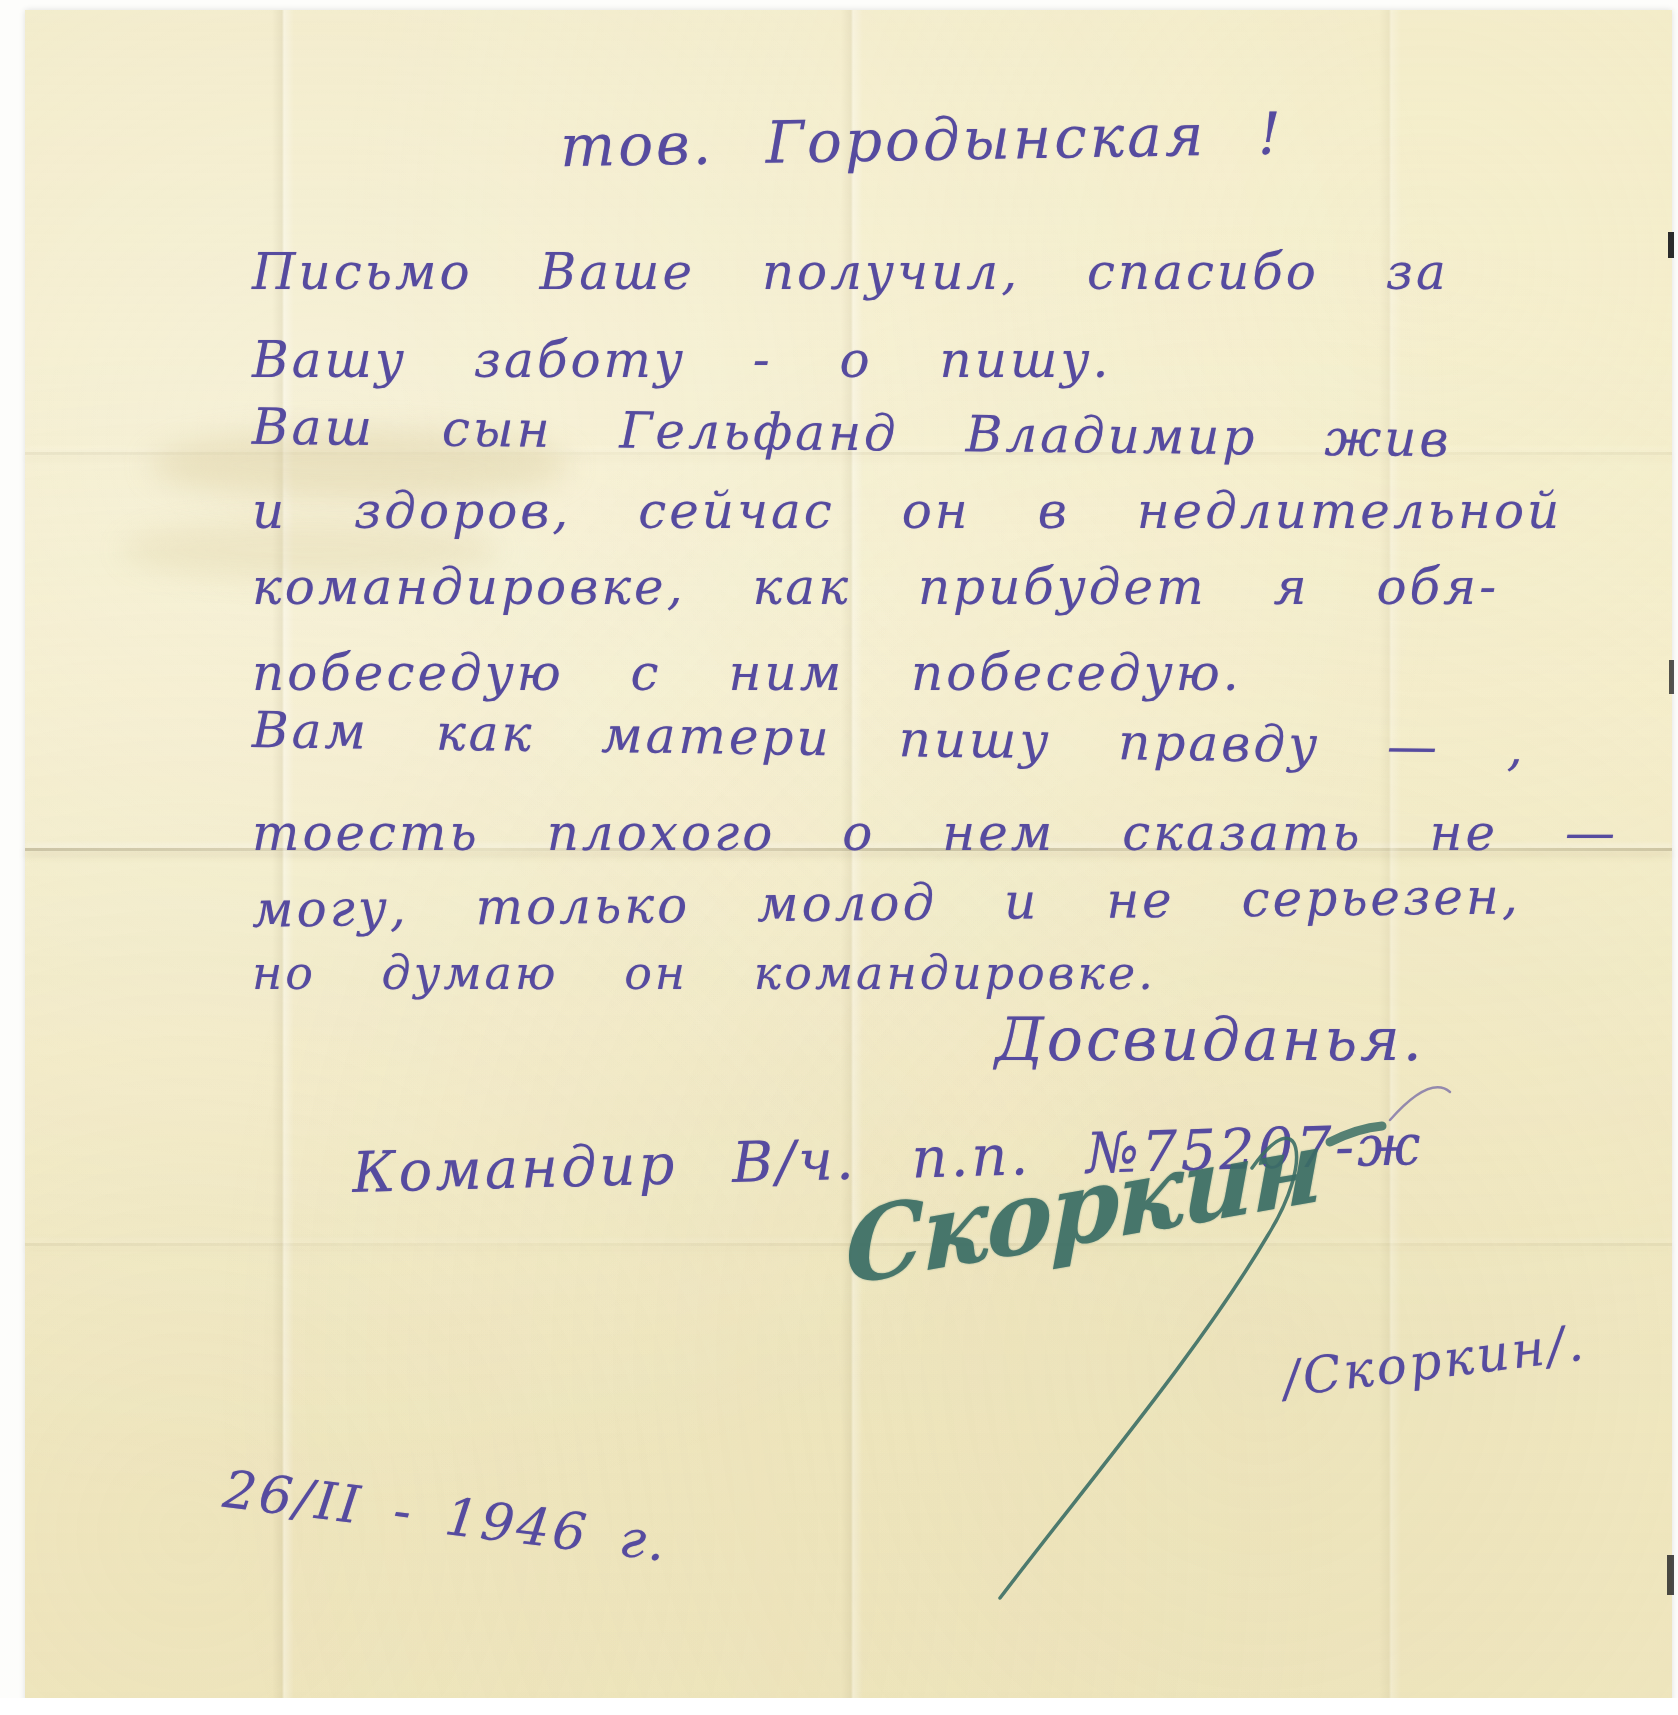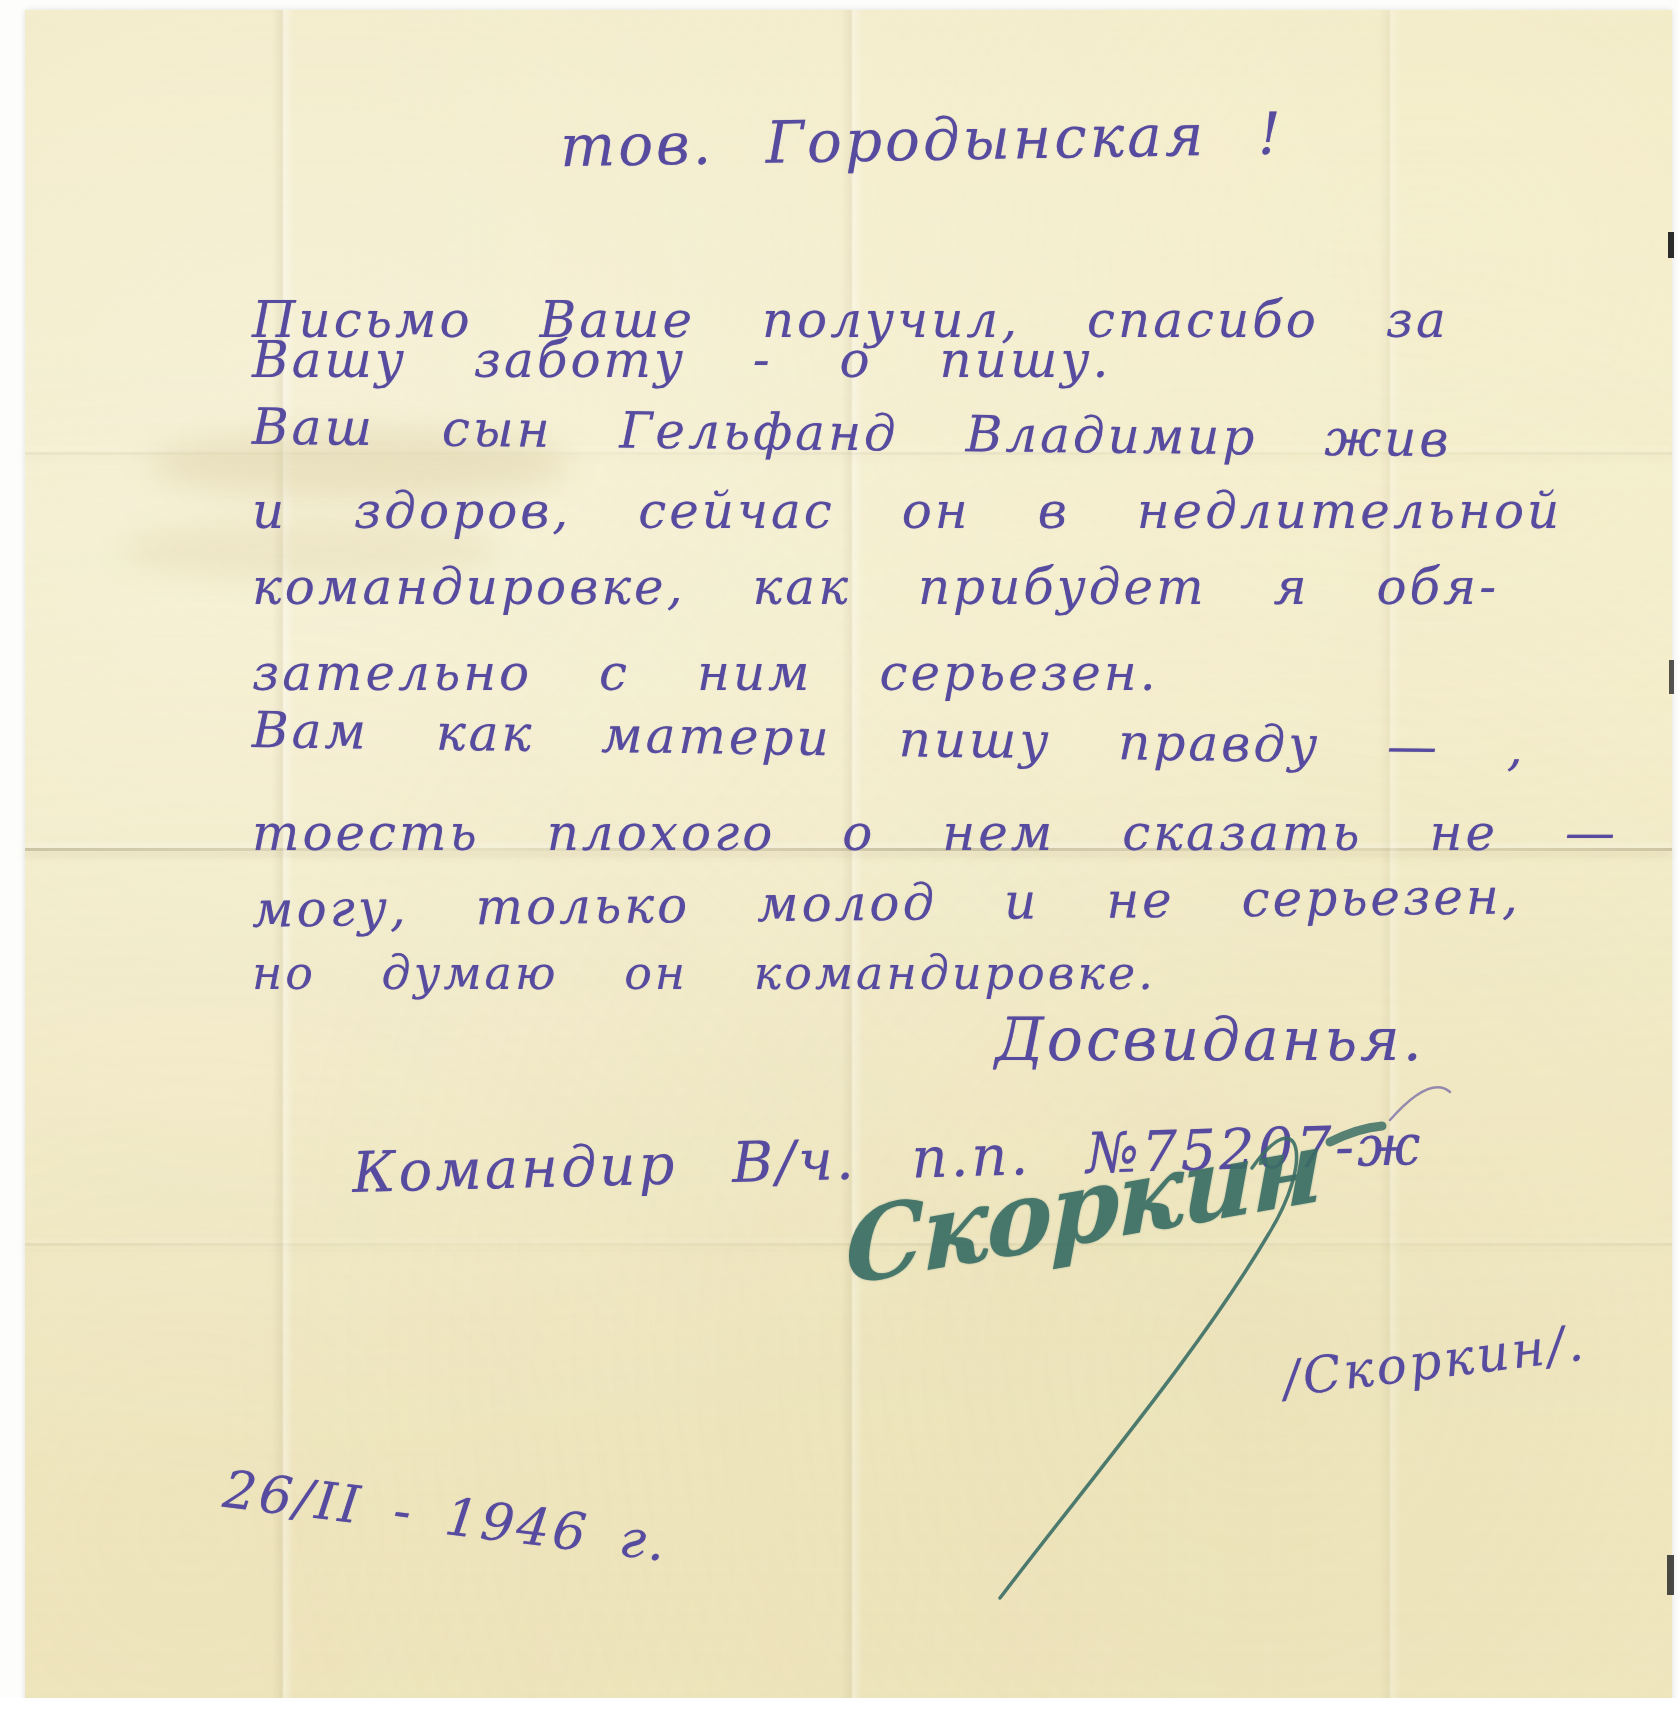"Письмо Ваше получил, спасибо за" .ln0 { margin-top: 48px -> none }
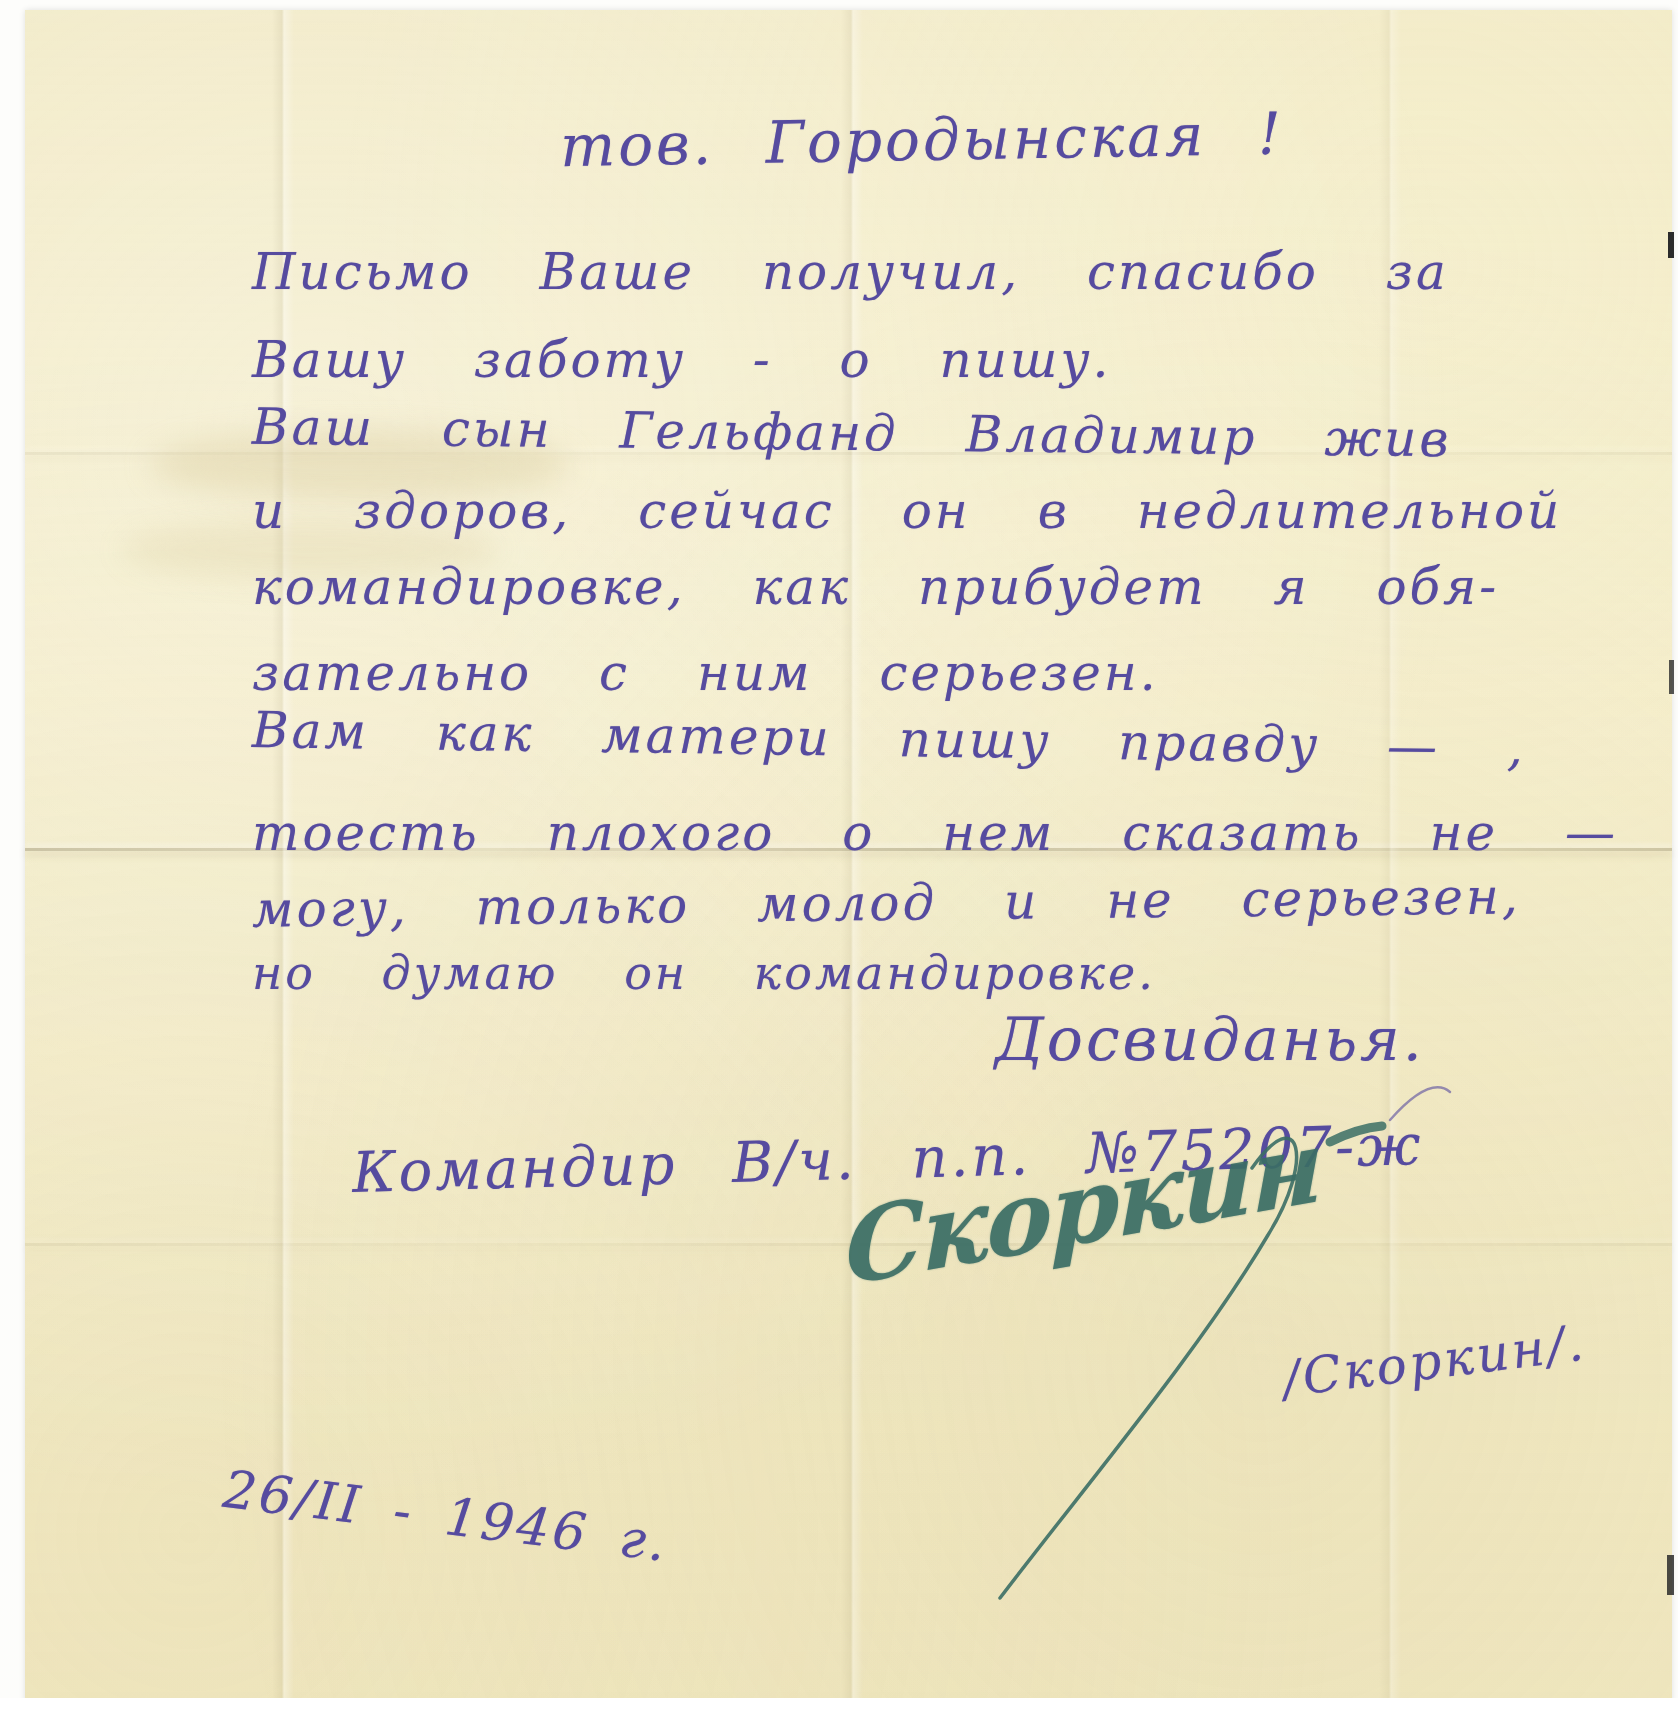"зательно с ним серьезен." div.hand { text: зательно с ним серьезен -> побеседую с ним побеседую }
